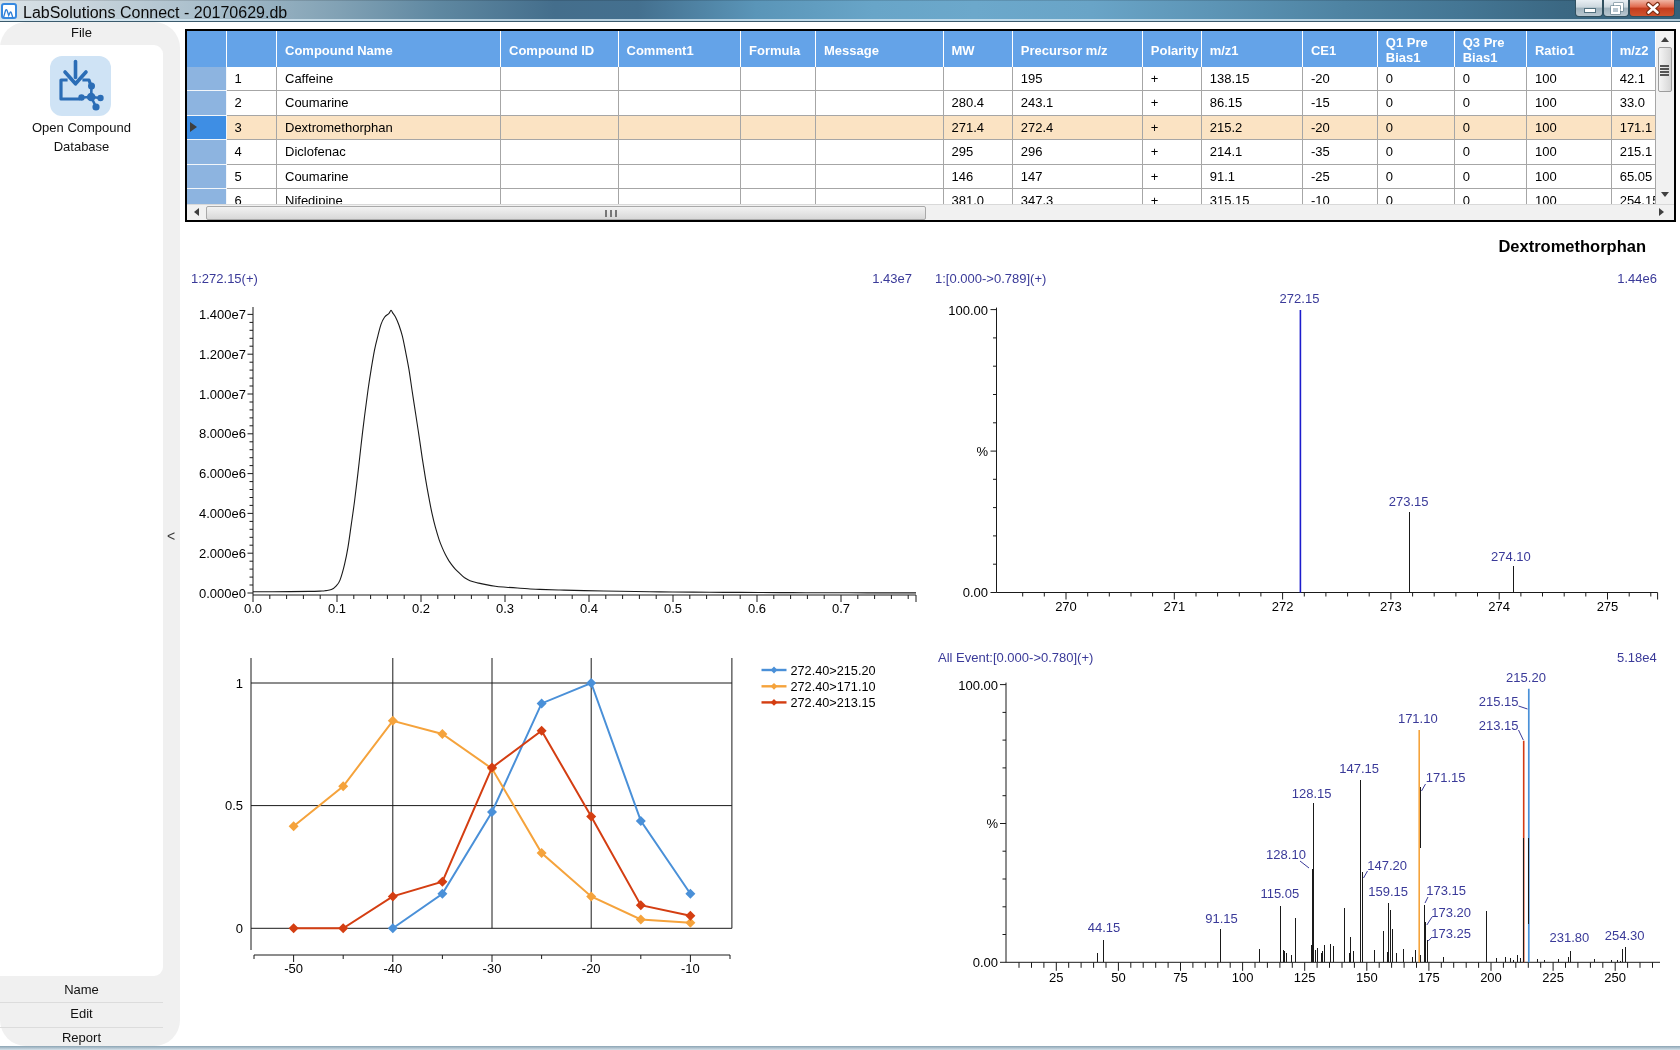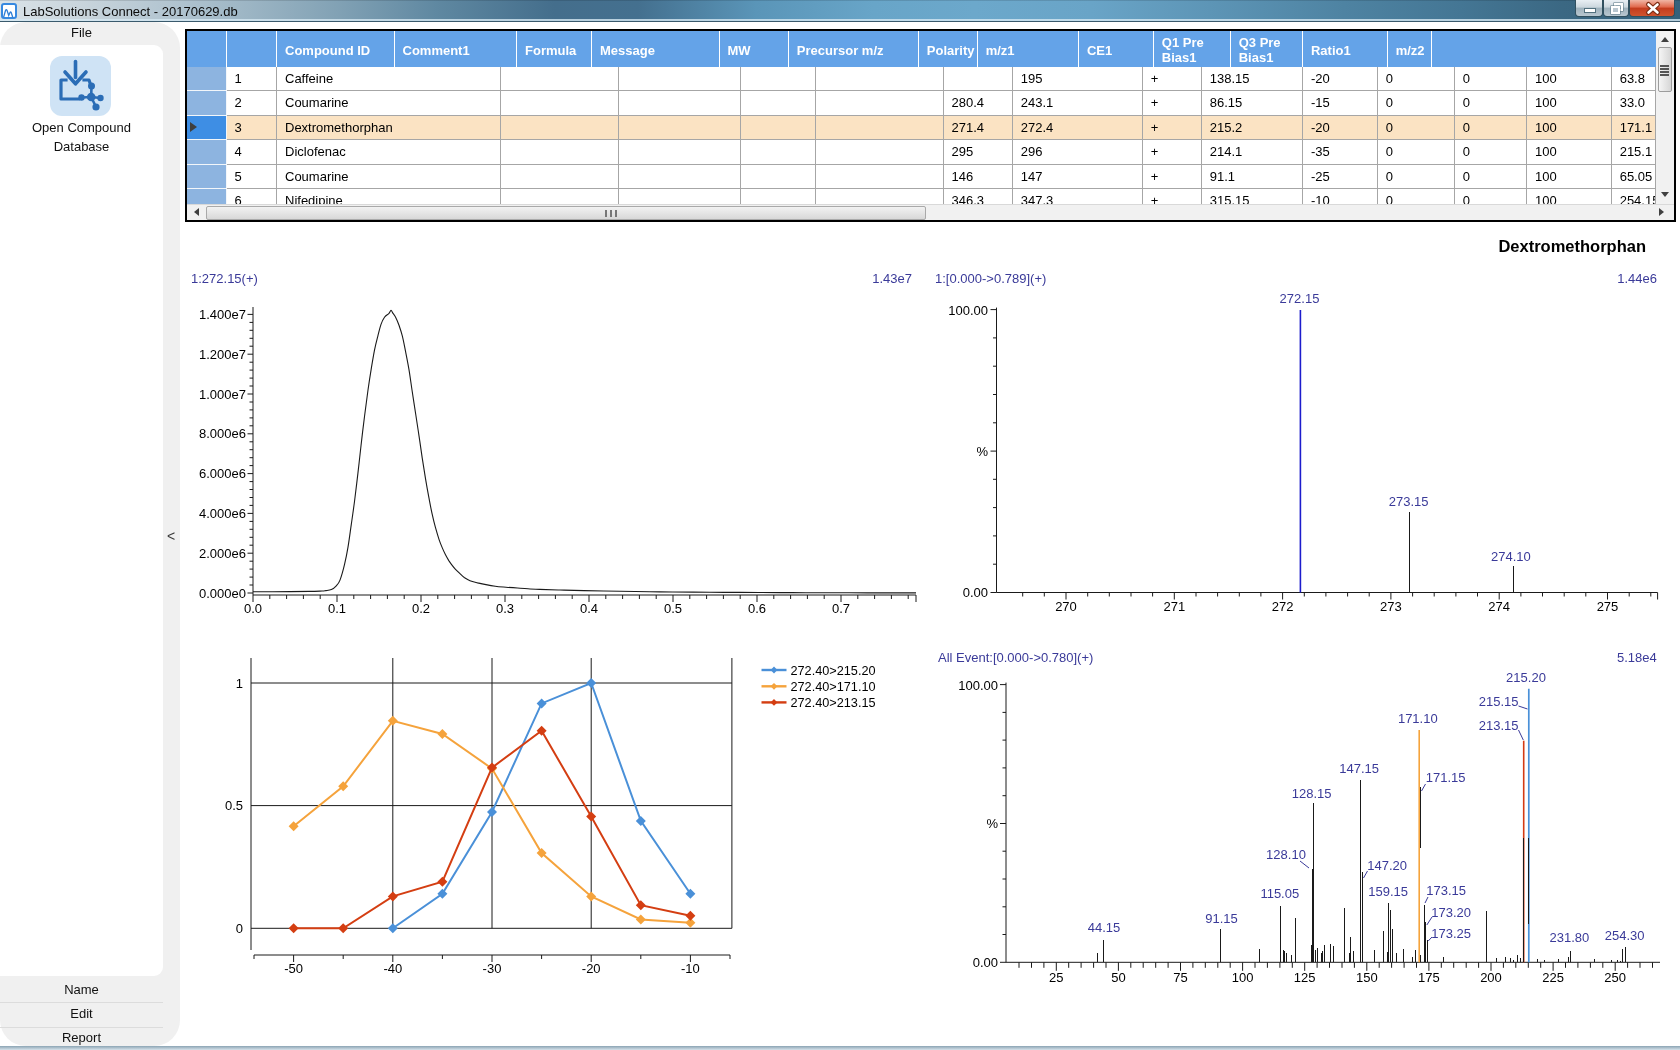"LabSolutions Connect - 20170629.db" #tbtitle { font-size: 13px -> 16px }
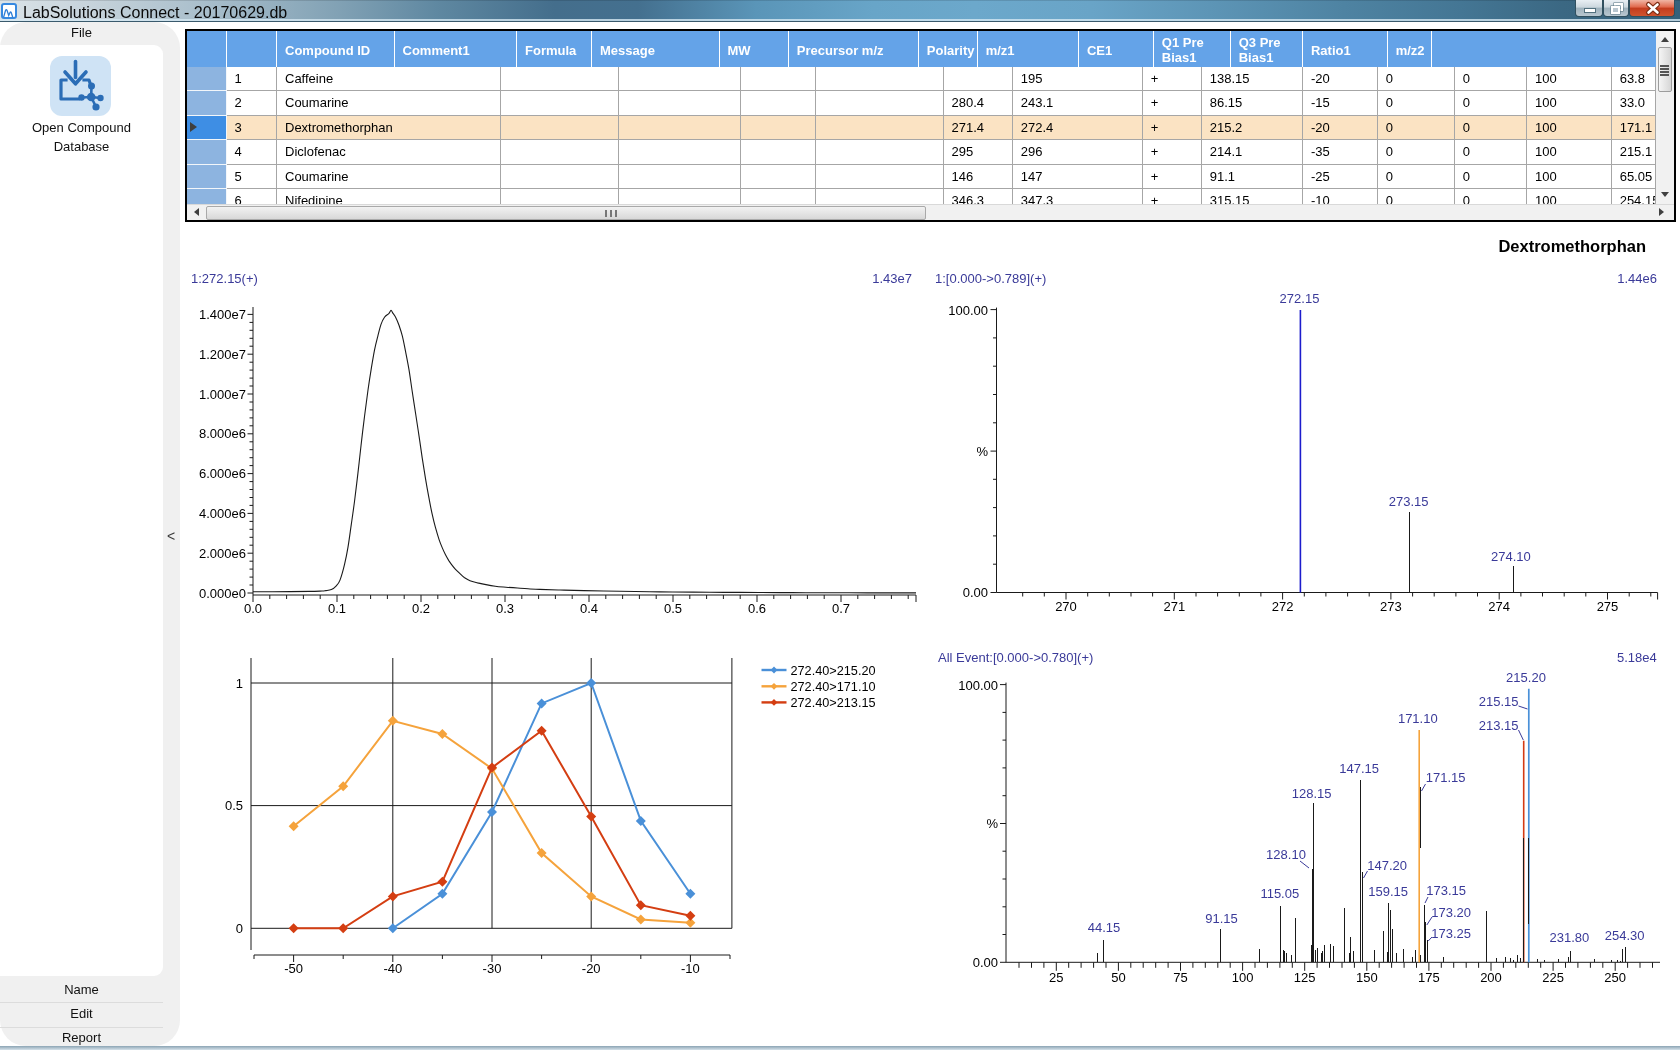"Compound Name" div.hc { html: none -> <div> <span>Compound Name</span> </div> }
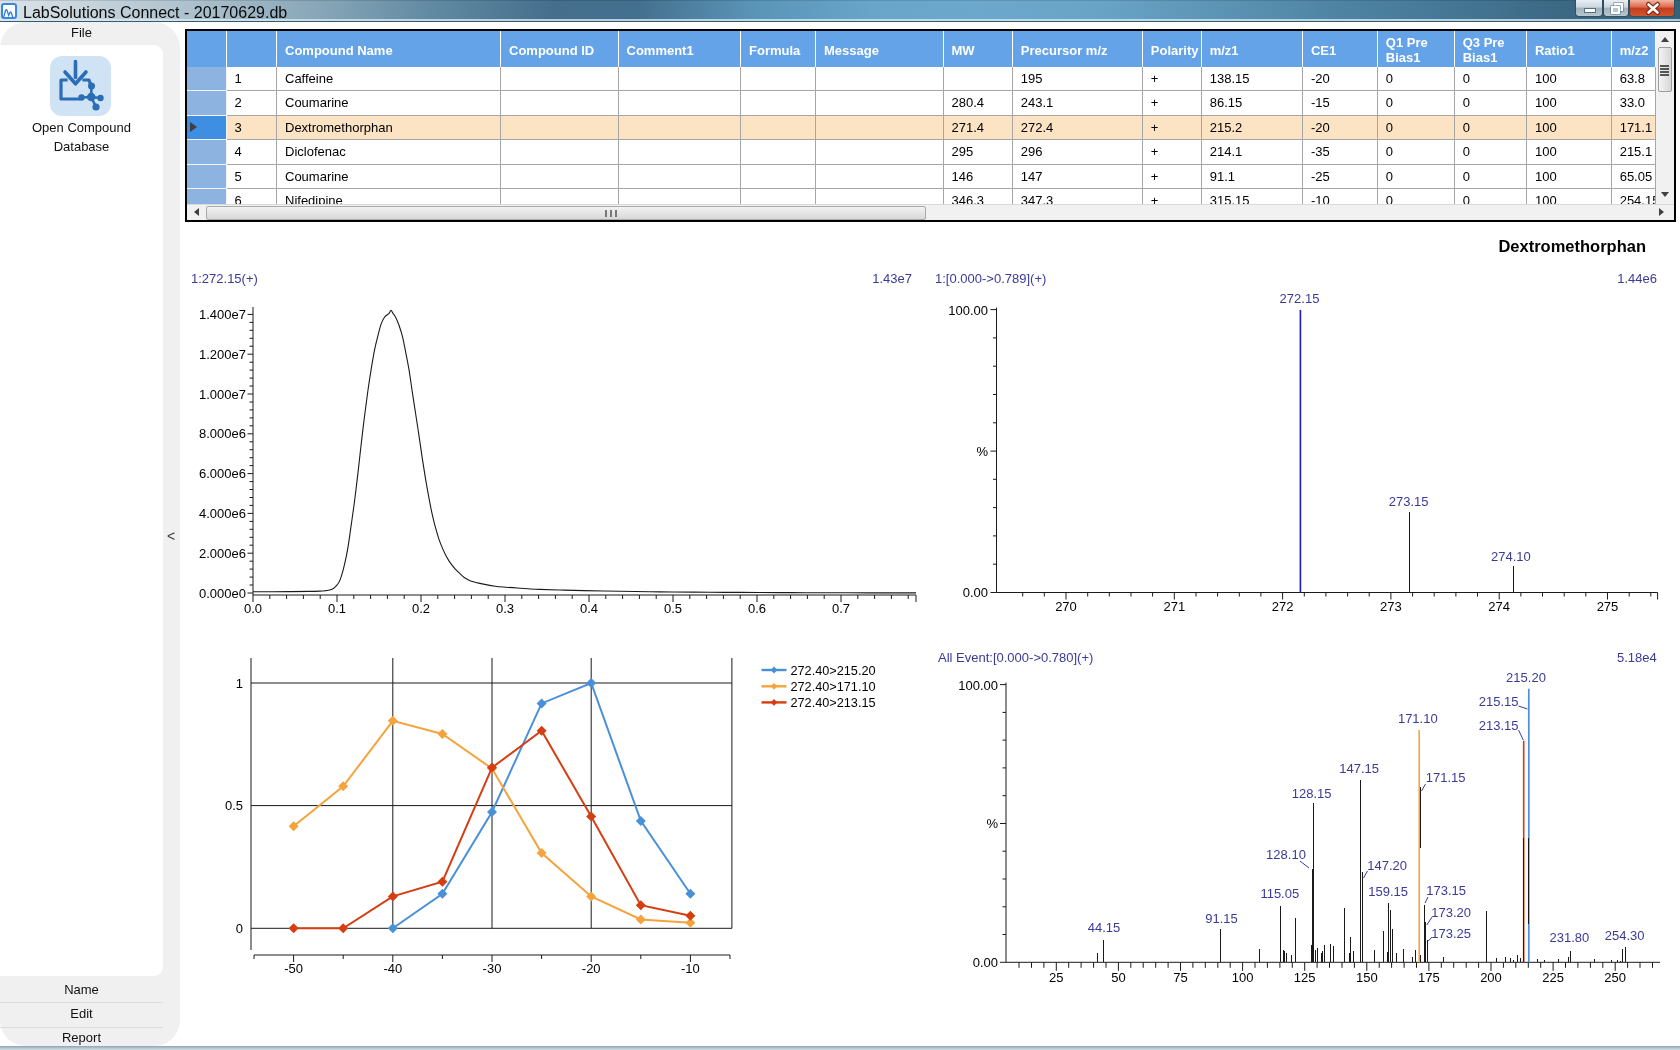"63.8" div.tc { text: 63.8 -> 42.1 }
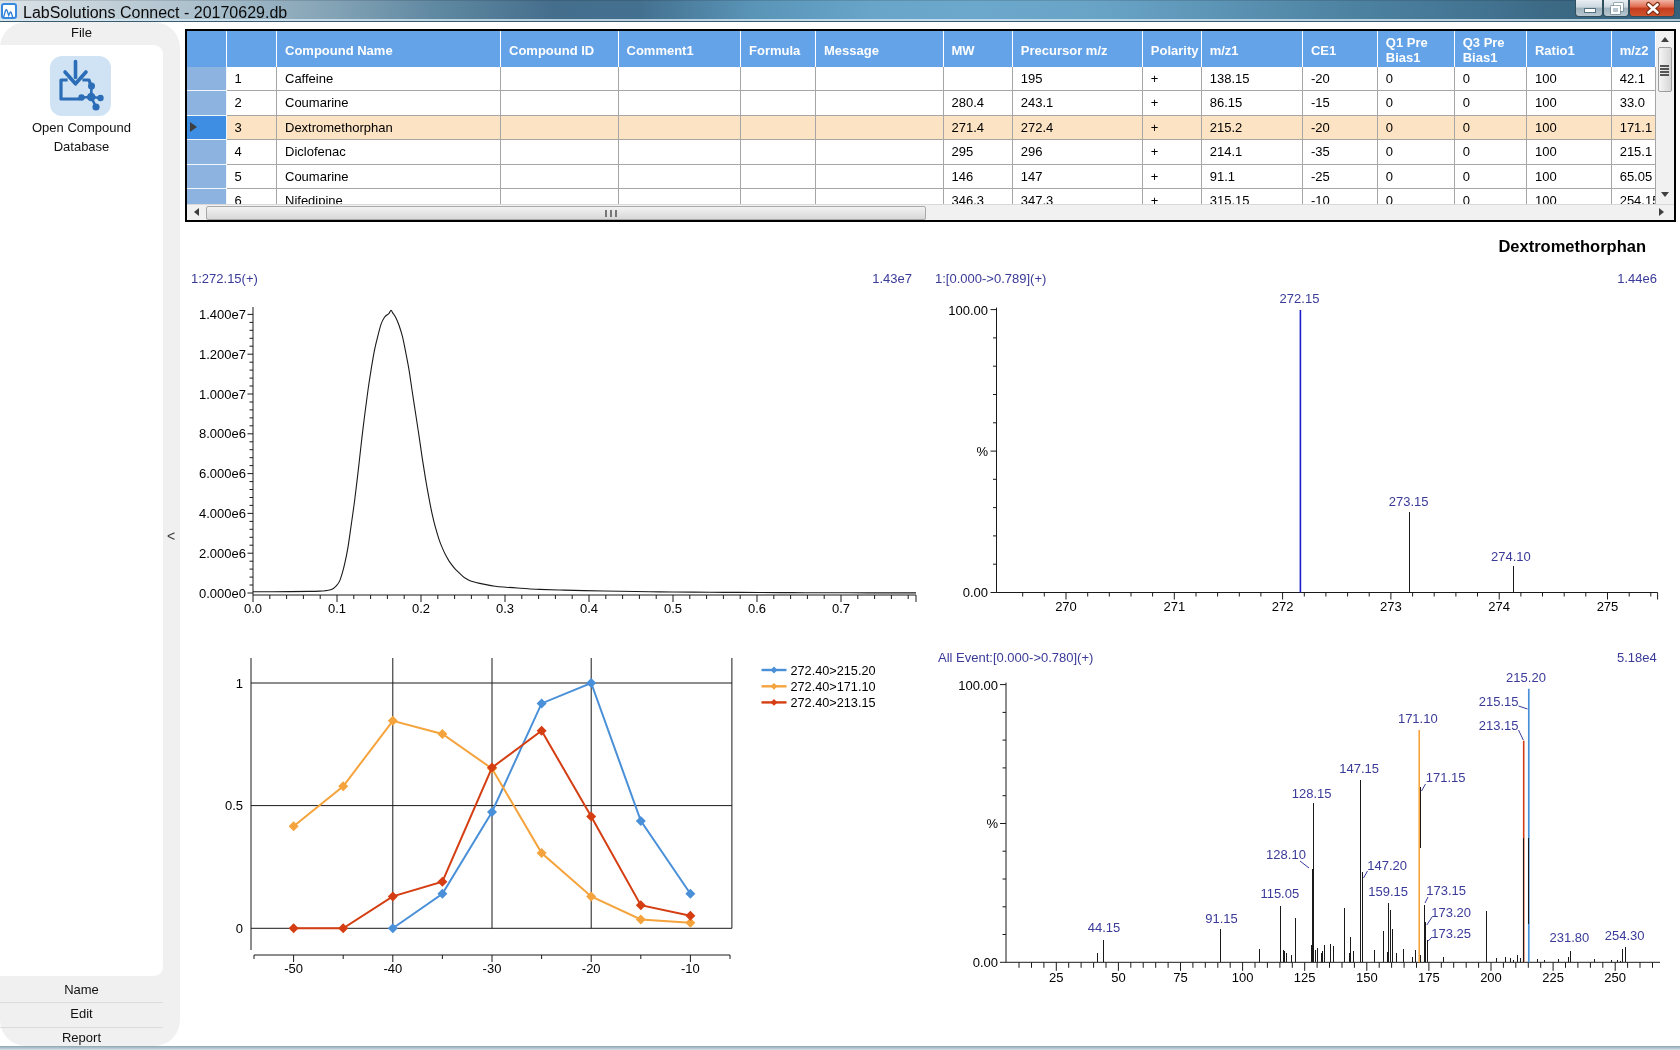"346.3" div.tc { text: 346.3 -> 381.0 }
